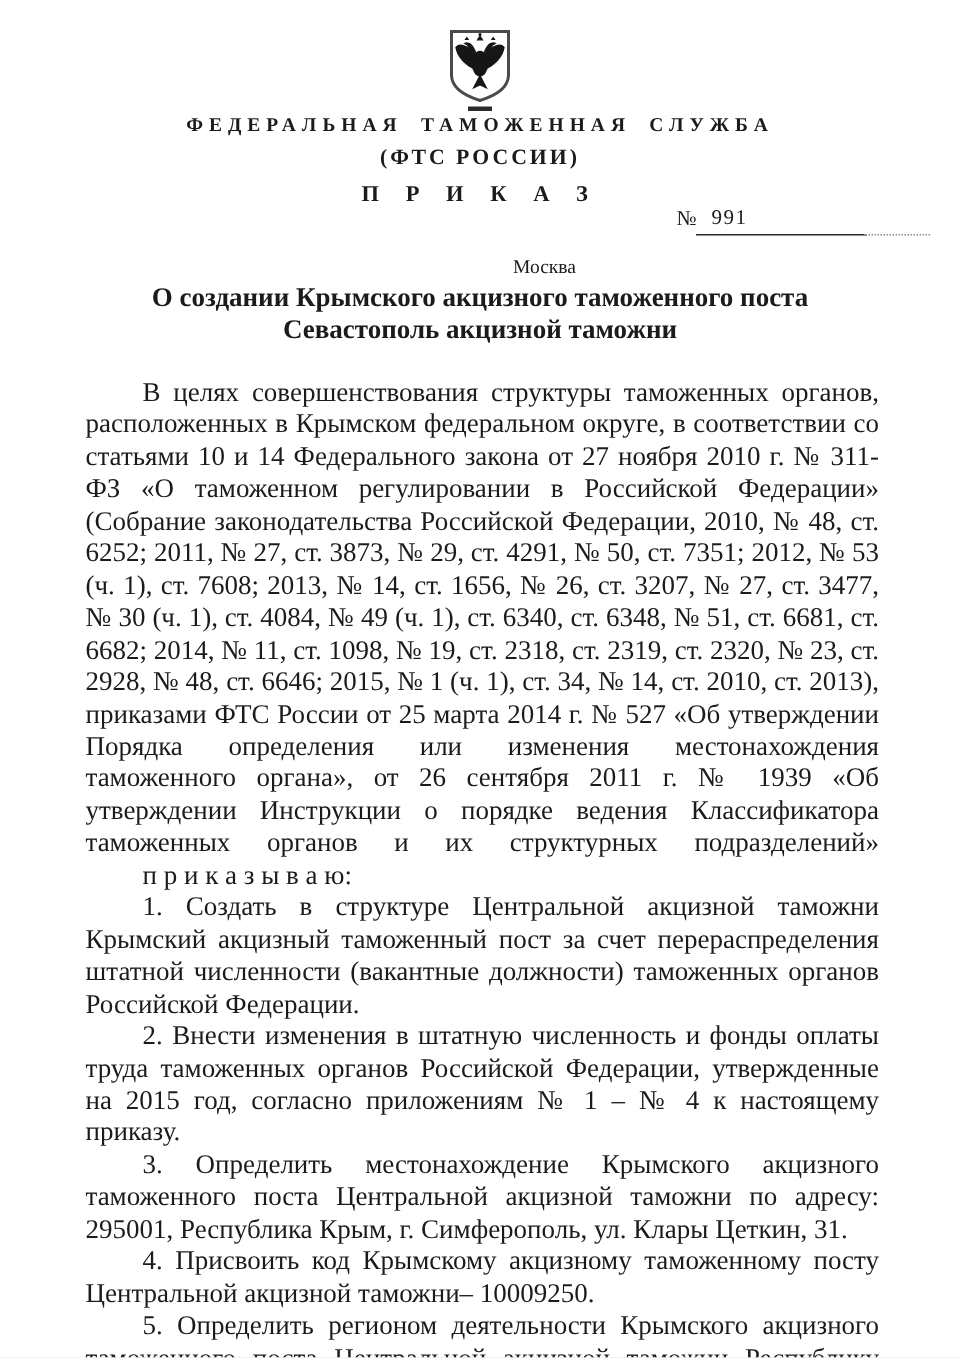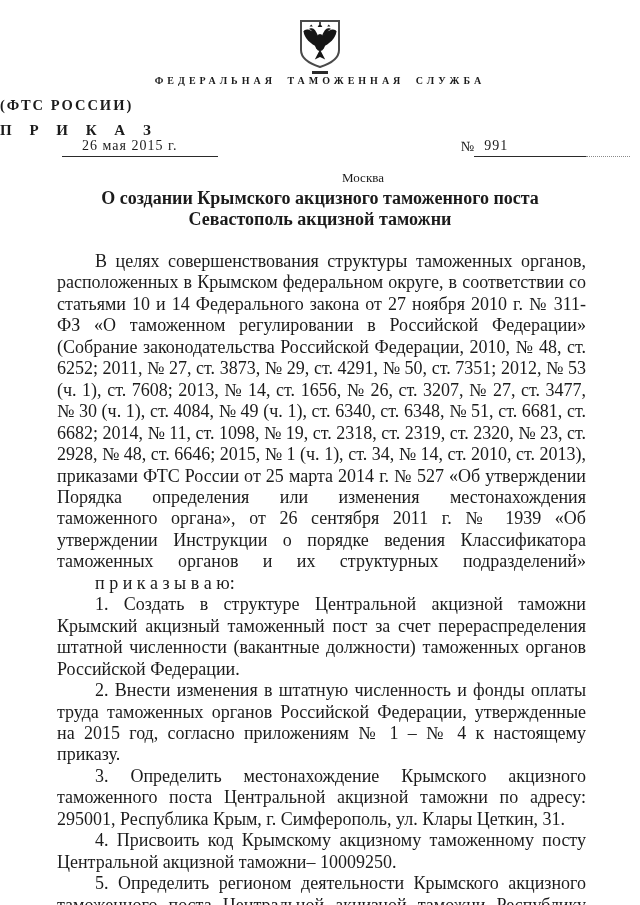"ФЕДЕРАЛЬНАЯ ТАМОЖЕННАЯ СЛУЖБА" .org-name { font-size: 10px -> 13px }
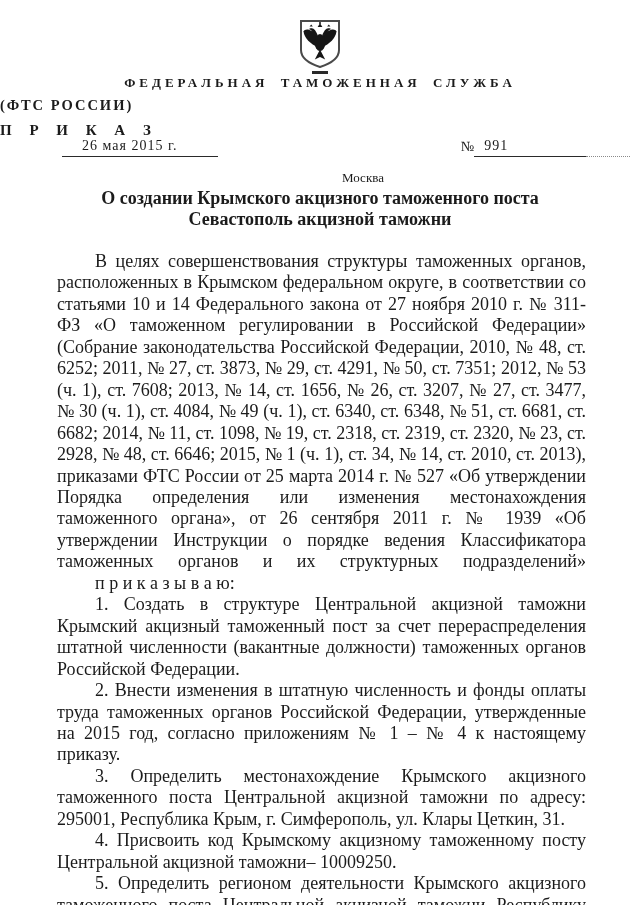"(ФТС РОССИИ)" .org-abbr { text-align: none -> center }
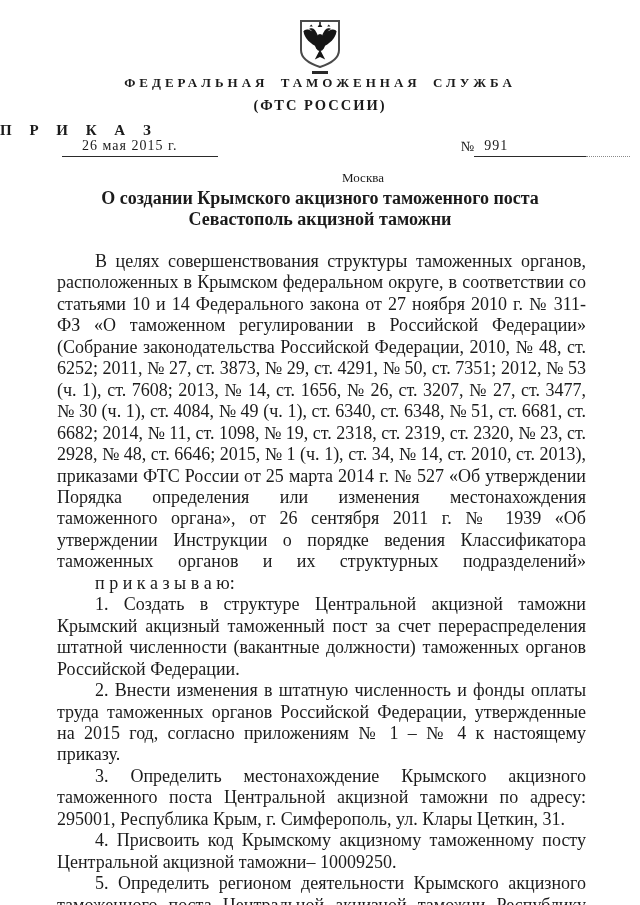"П Р И К А З" .doc-type { text-align: none -> center }
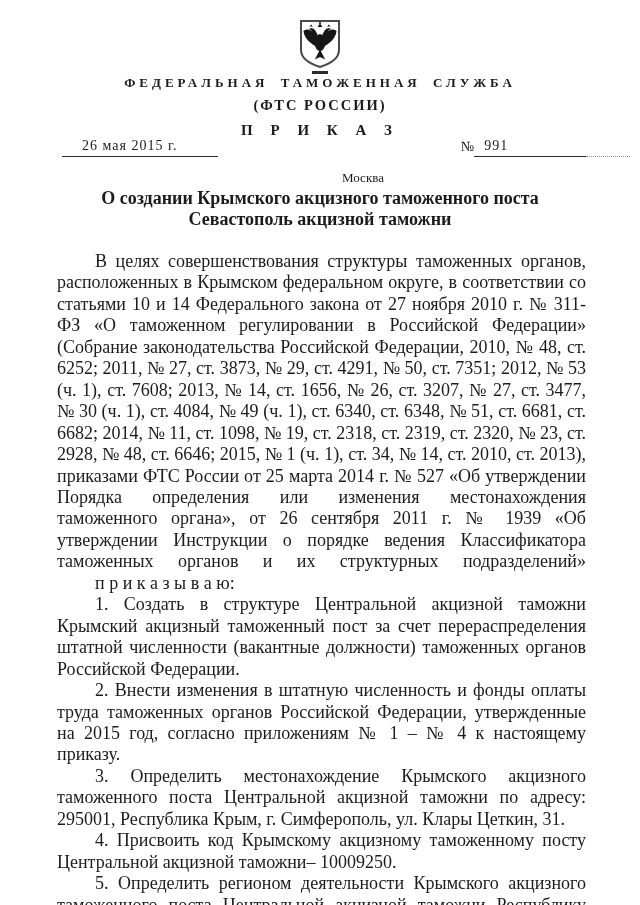"26 мая 2015 г." div.date-block { html: <div> <span>26 мая 2015 г.</span> </div> -> none }
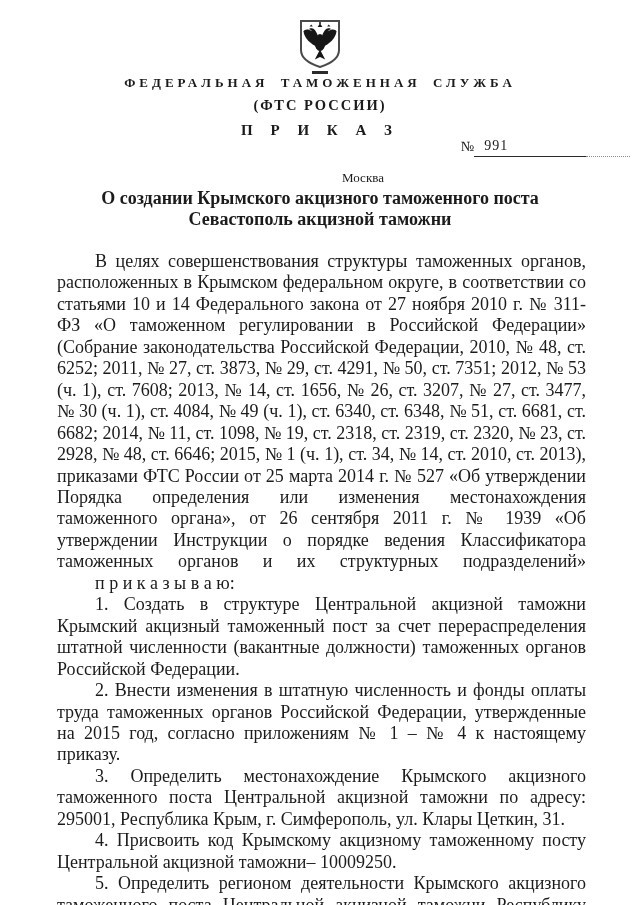"№ 991" .num-block { left: 461px -> 451px }
